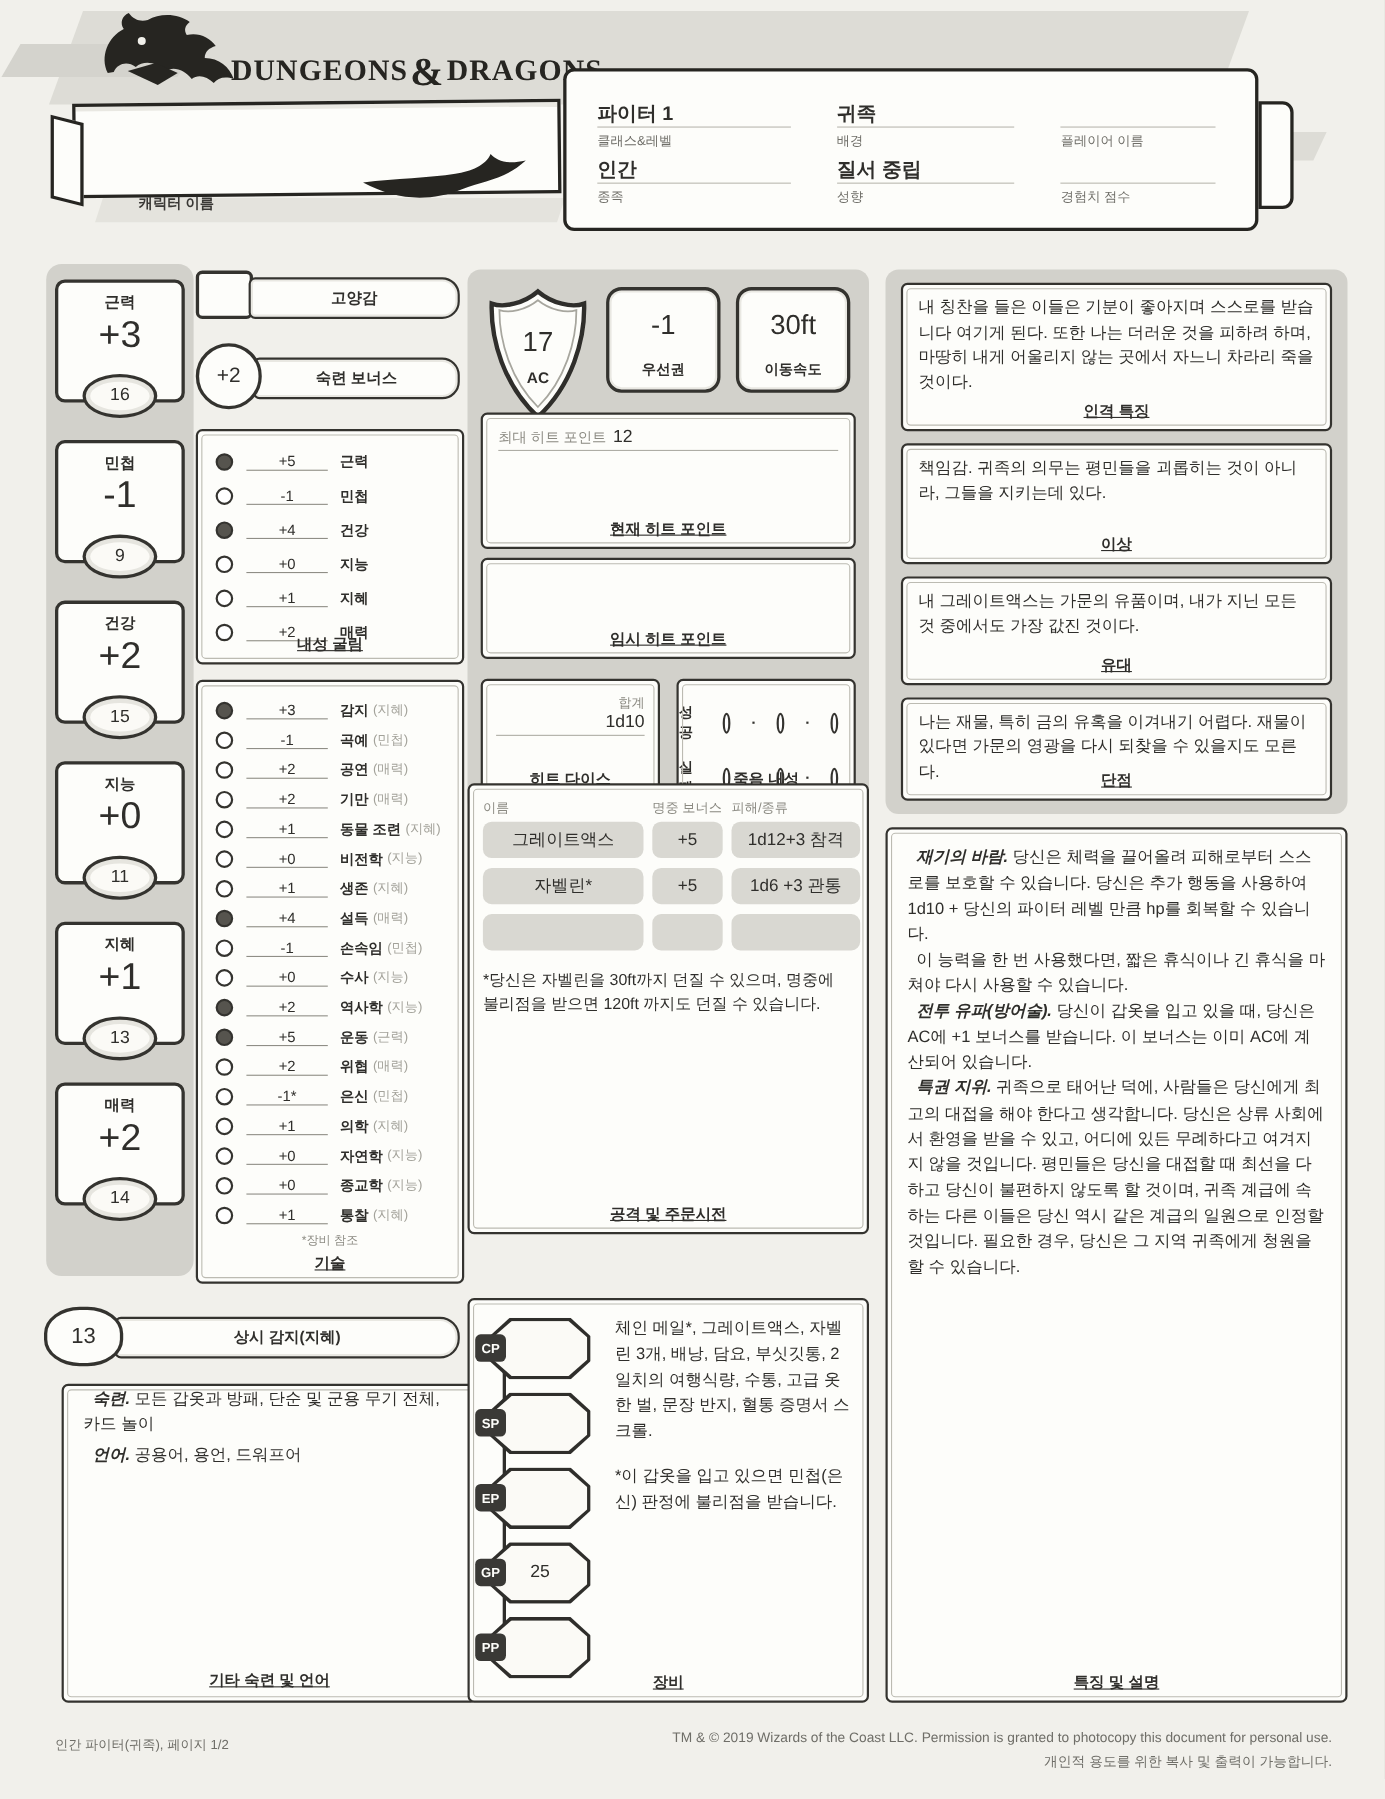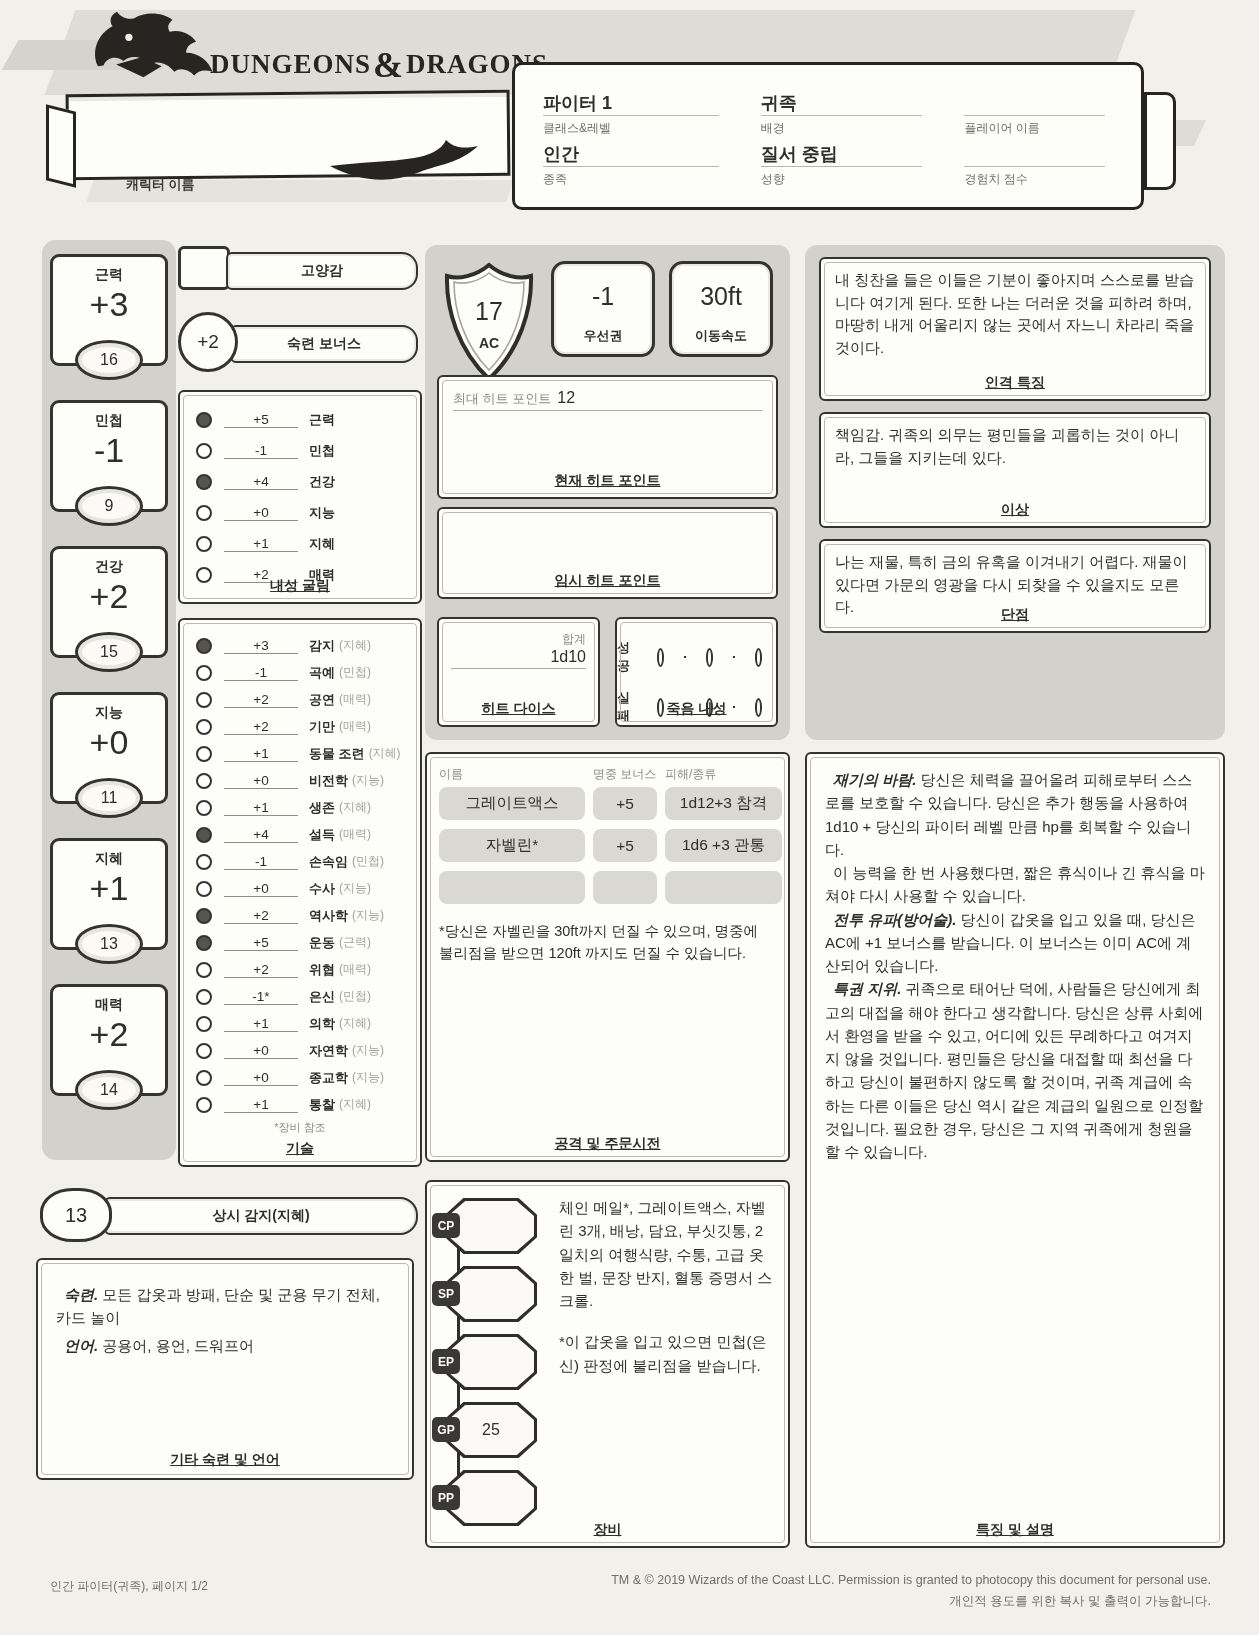"내 그레이트액스는 가문의 유품이며, 내가" div.pbox { html: none -> <div> <p>내 그레이트액스는 가문의 유품이며, 내가 지닌 모든 것 중에서도 가장 값진 것이다.</p> <div>유대</div> </div> }
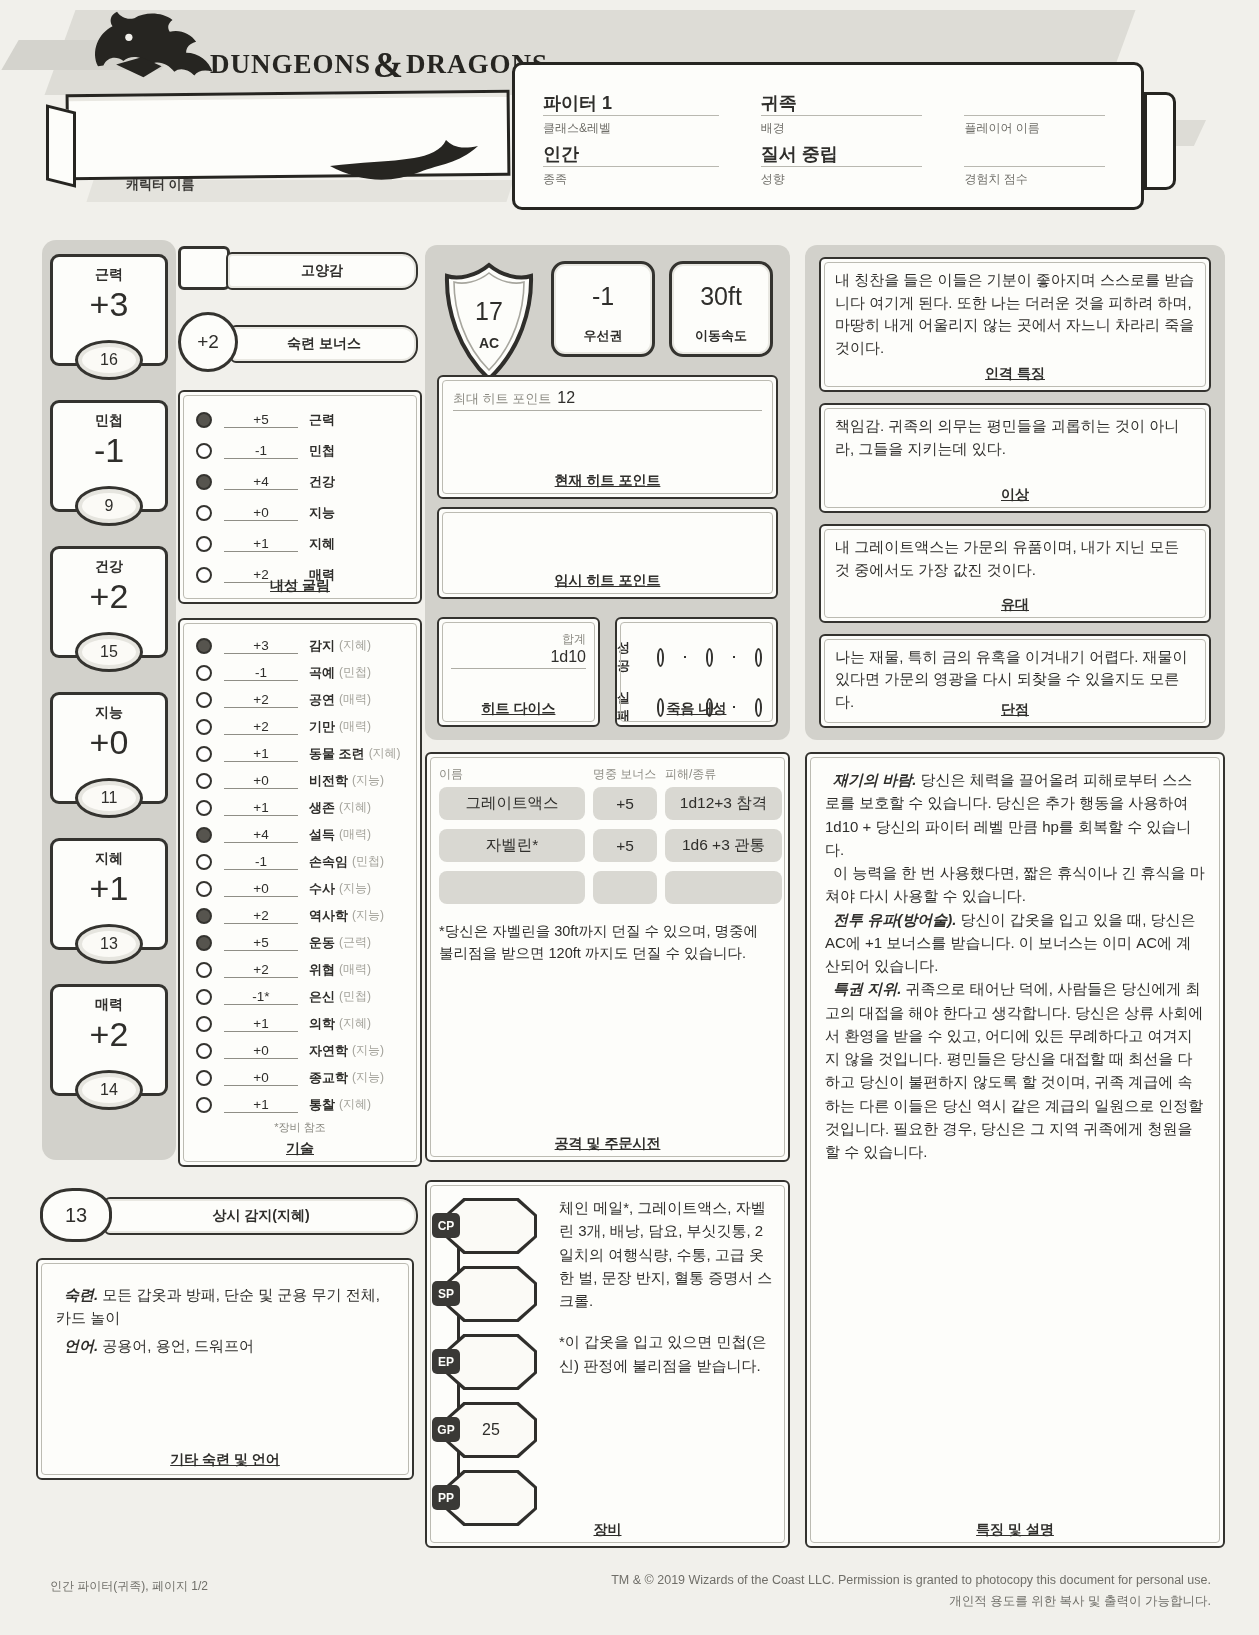"이름" .attacks-box { top: 752px -> 712px }
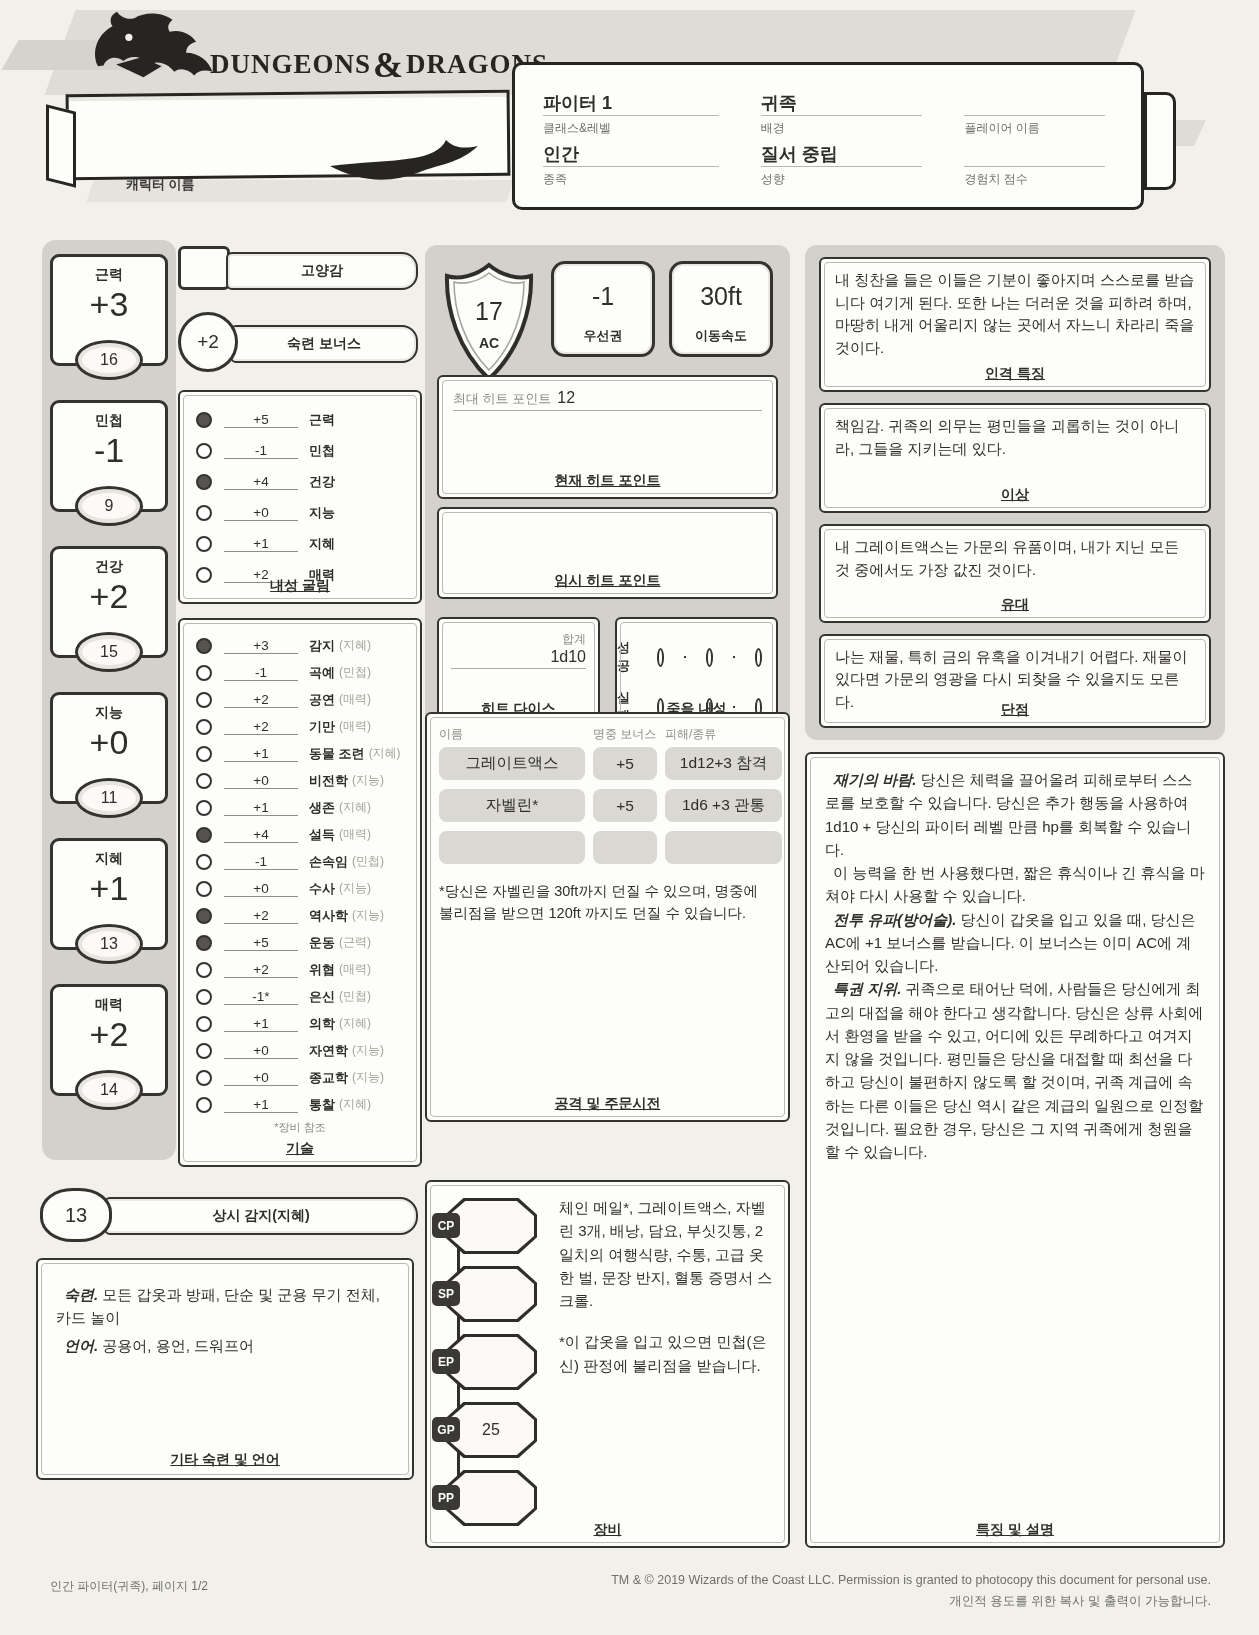"숙련. 모든 갑옷과 방패, 단순" .oprof-box { height: 222px -> 290px; left: 36px -> 56px; padding: 23px 16px 30px 18px -> 0 16px 30px 18px }
